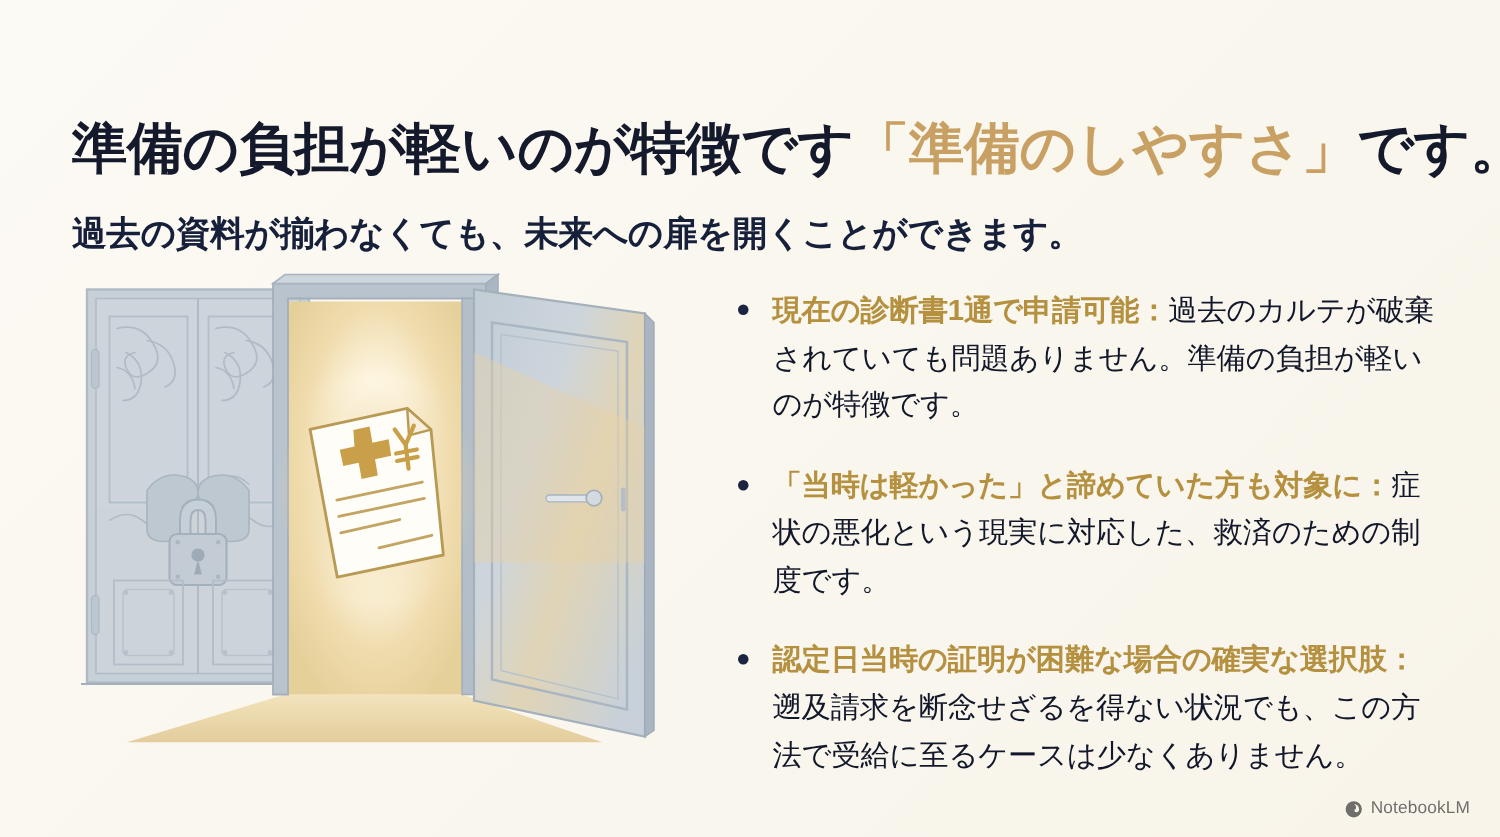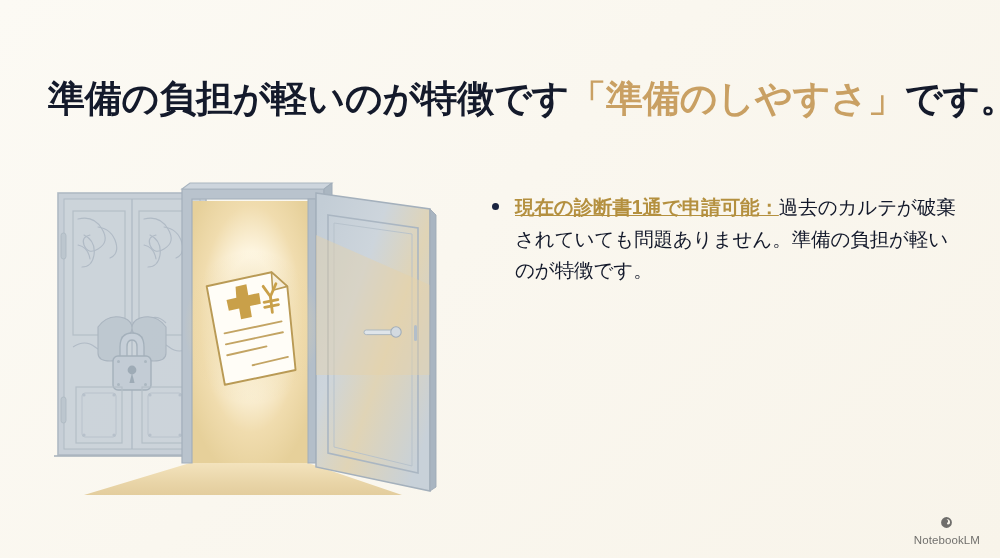"過去の資料が揃わなくても、未来への扉を開くことができます。" h2.subtitle { html: none -> <h2>過去の資料が揃わなくても、未来への扉を開くことができます。</h2> }
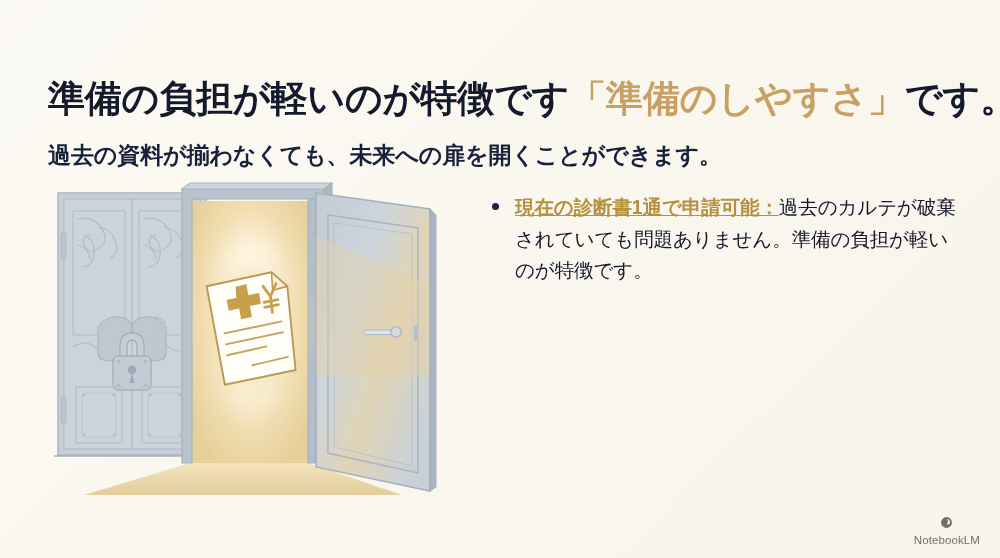"現在の診断書1通で申請可能：" .bullet .lead { text-decoration: underline -> none }
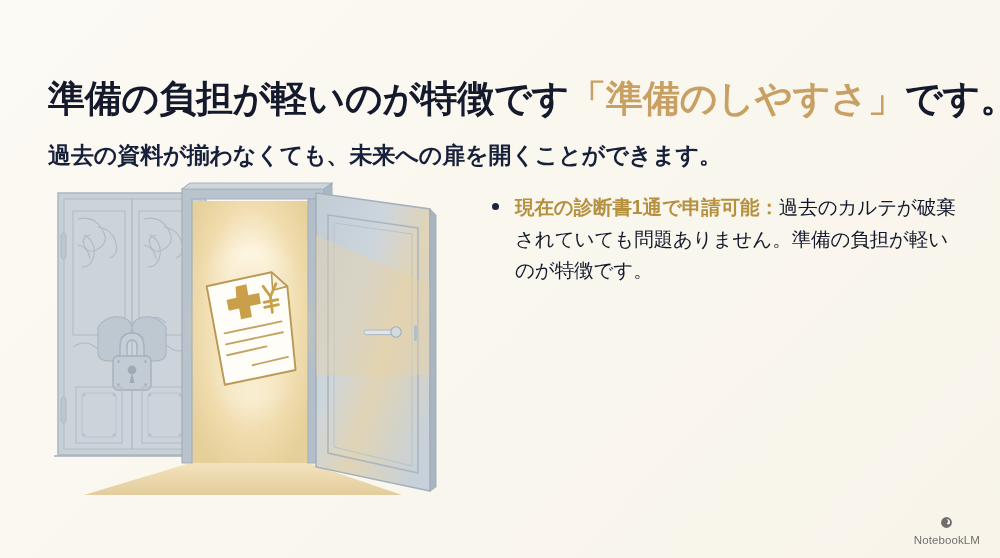"「当時は軽かった」と諦めていた方も対象に：症状の悪化という現実に対応した、救済の" li.bullet { html: none -> <li> <span></span><span>「当時は軽かった」と諦めていた方も対象に：</span><span>症状の悪化という現実に対応した、救済のための制度です。</span> </li> }
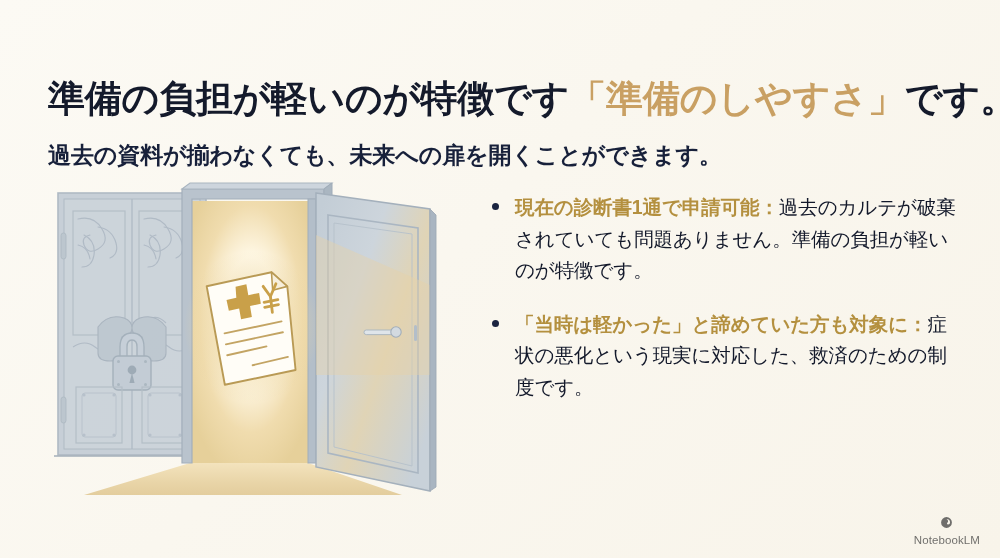"認定日当時の証明が困難な場合の確実な選択肢：遡及請求を断念せざるを得ない状況でも" li.bullet { html: none -> <li> <span></span><span>認定日当時の証明が困難な場合の確実な選択肢：</span><span>遡及請求を断念せざるを得ない状況でも、この方法で受給に至るケースは少なくありません。</span> </li> }
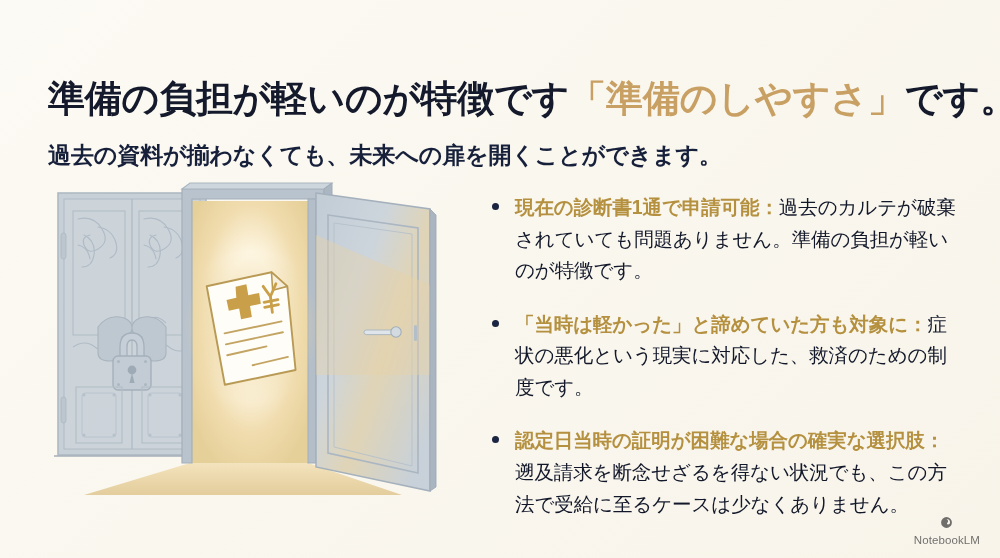"NotebookLM" .watermark { align-items: center -> flex-start; flex-direction: column -> none }
